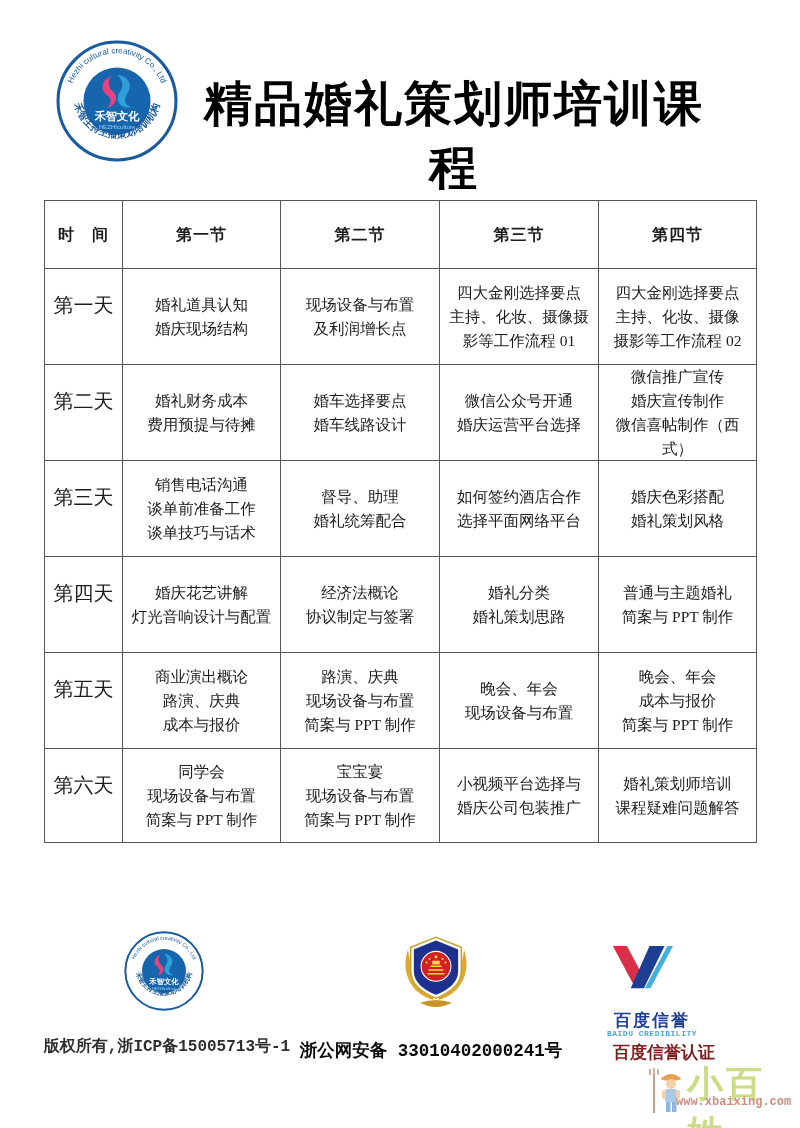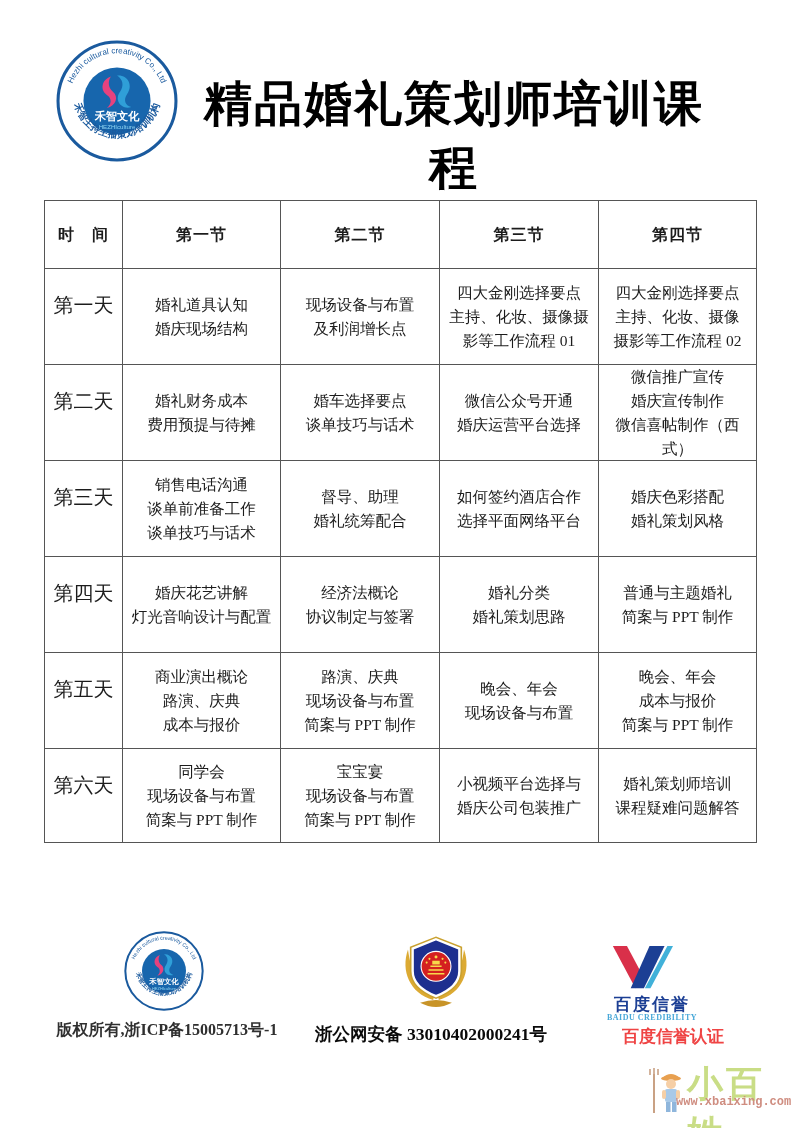"婚车选择要点" div.cell { text: 谈单技巧与话术 -> 婚车线路设计 }
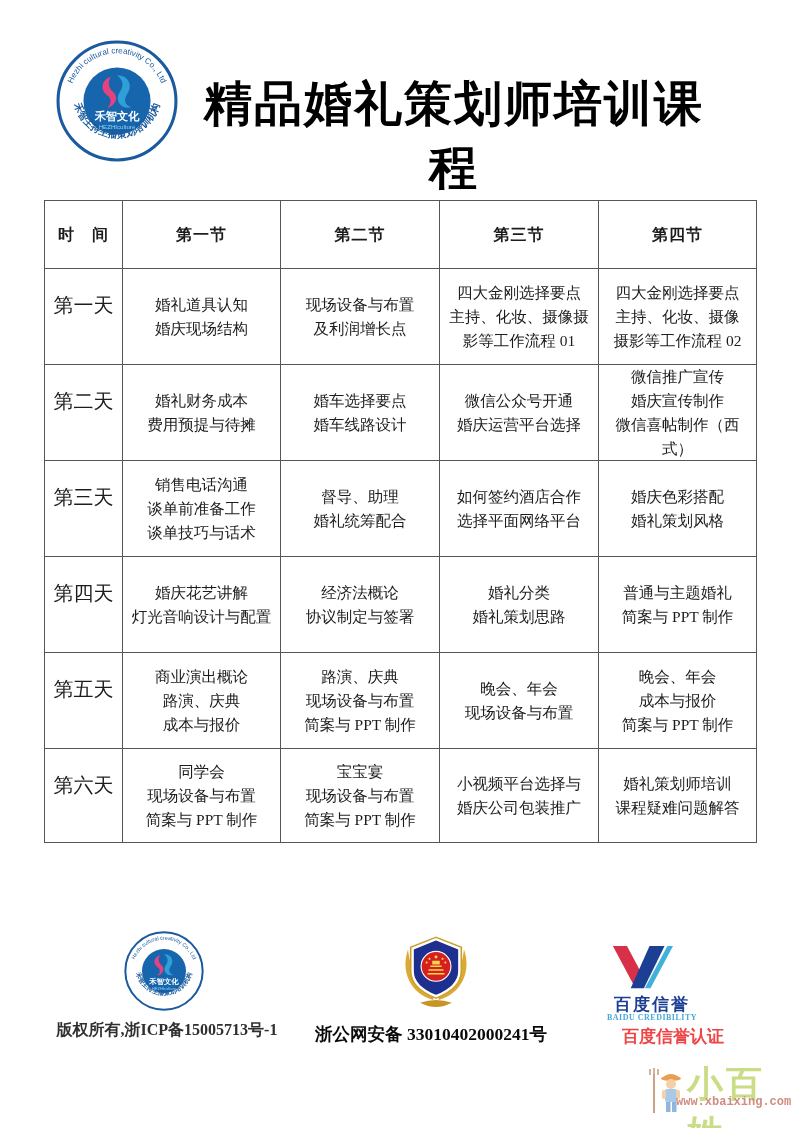"百度信誉" .sans { font-family: Liberation Serif, serif -> Liberation Mono, monospace; margin-top: none -> 16px }
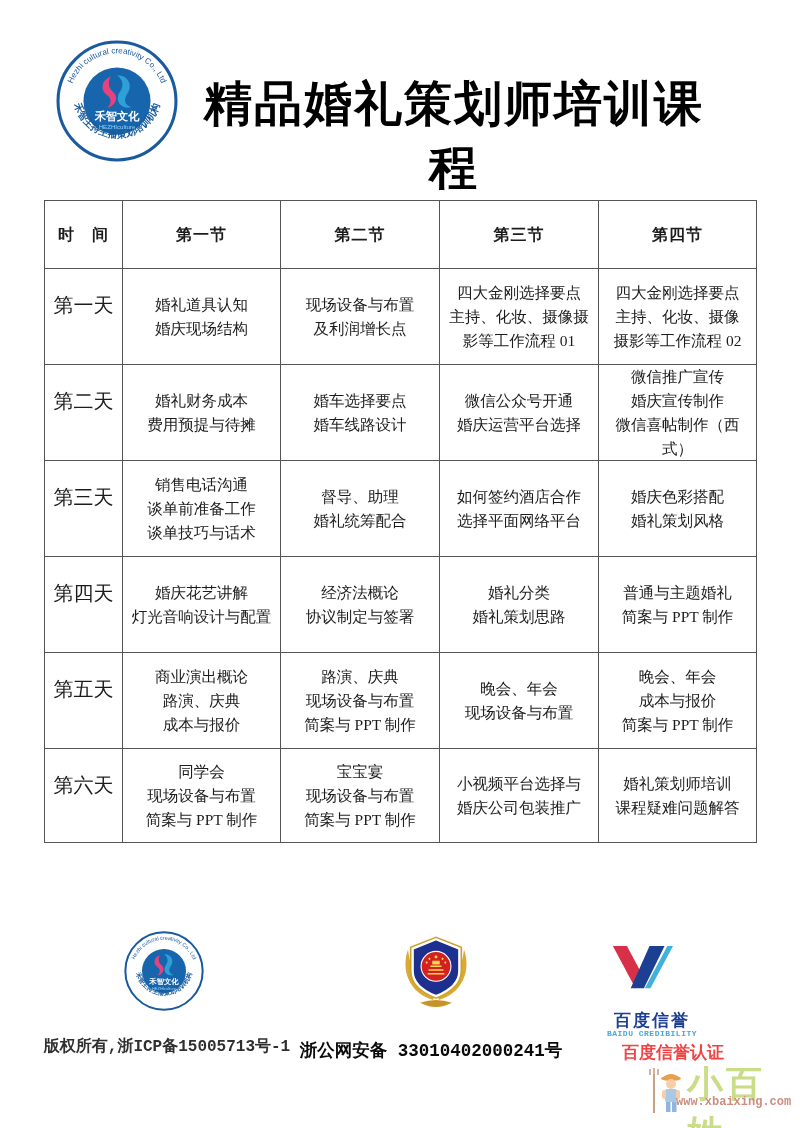"百度信誉认证" .baidu-cert { color: #ef4444 -> #7f1d1d; left: 622px -> 600px; text-align: none -> center }
